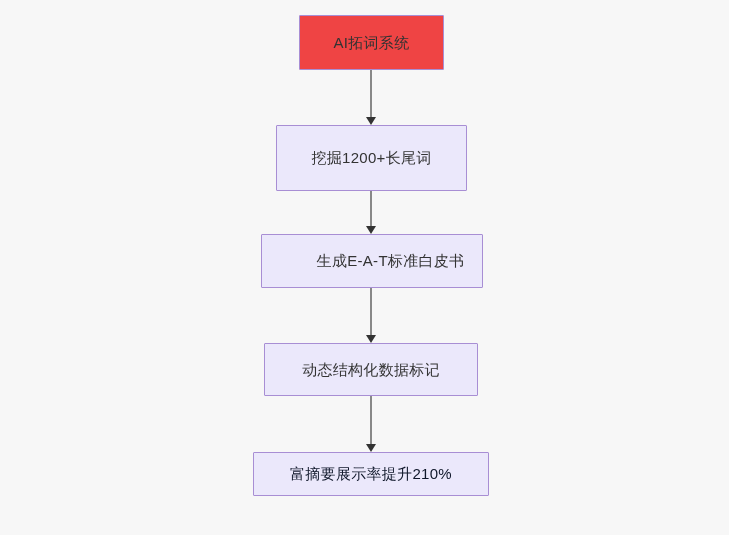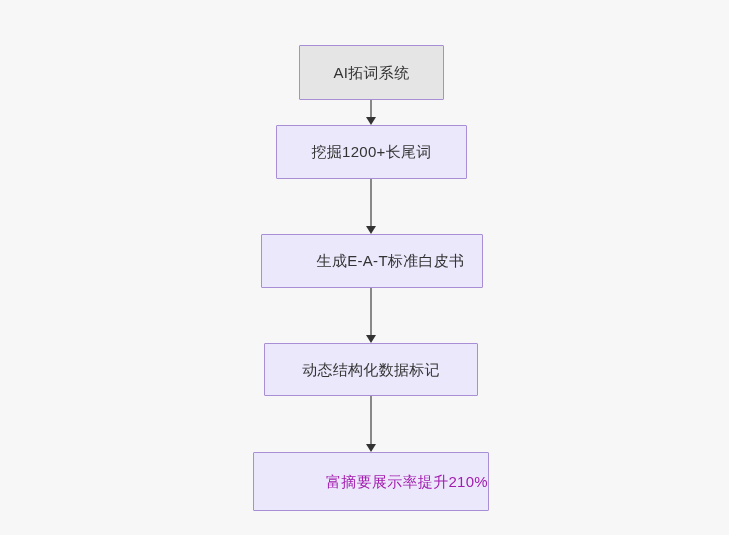"AI拓词系统" div.node { background: #e5e5e5 -> #ef4444; margin-top: 30px -> none }
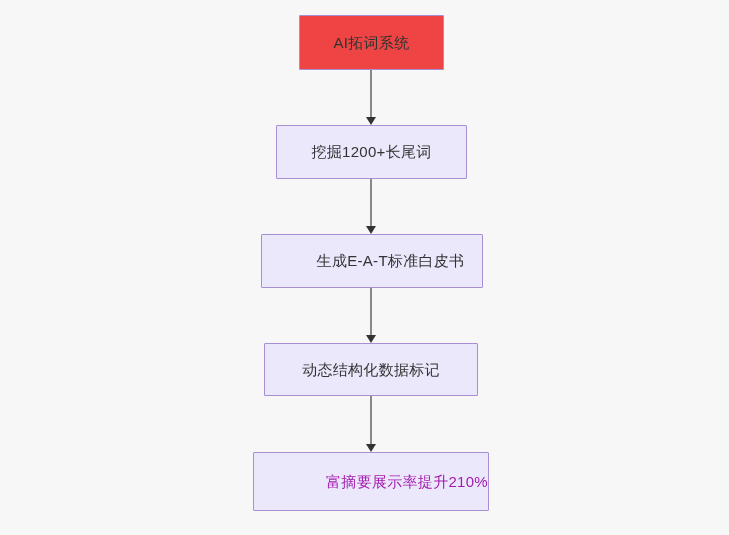"挖掘1200+长尾词" div.node { height: 54px -> 66px }
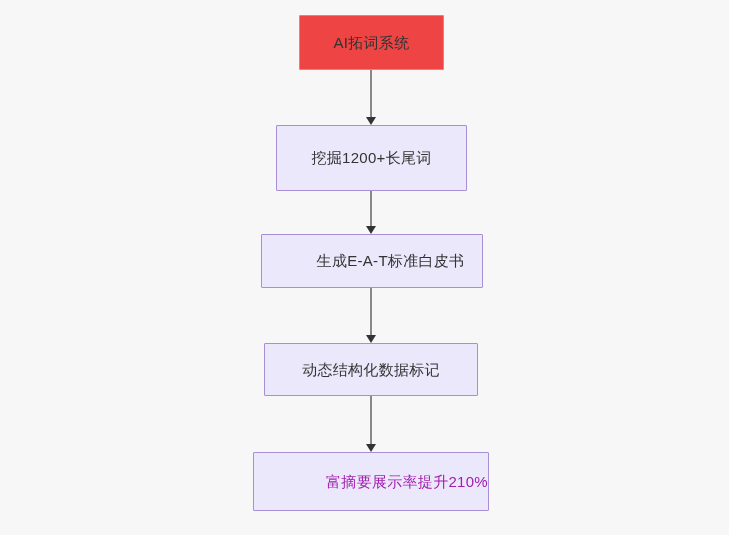"富摘要展示率提升210%" div.node { color: #a21caf -> #0f172a; height: 59px -> 44px; justify-content: flex-end -> none }
